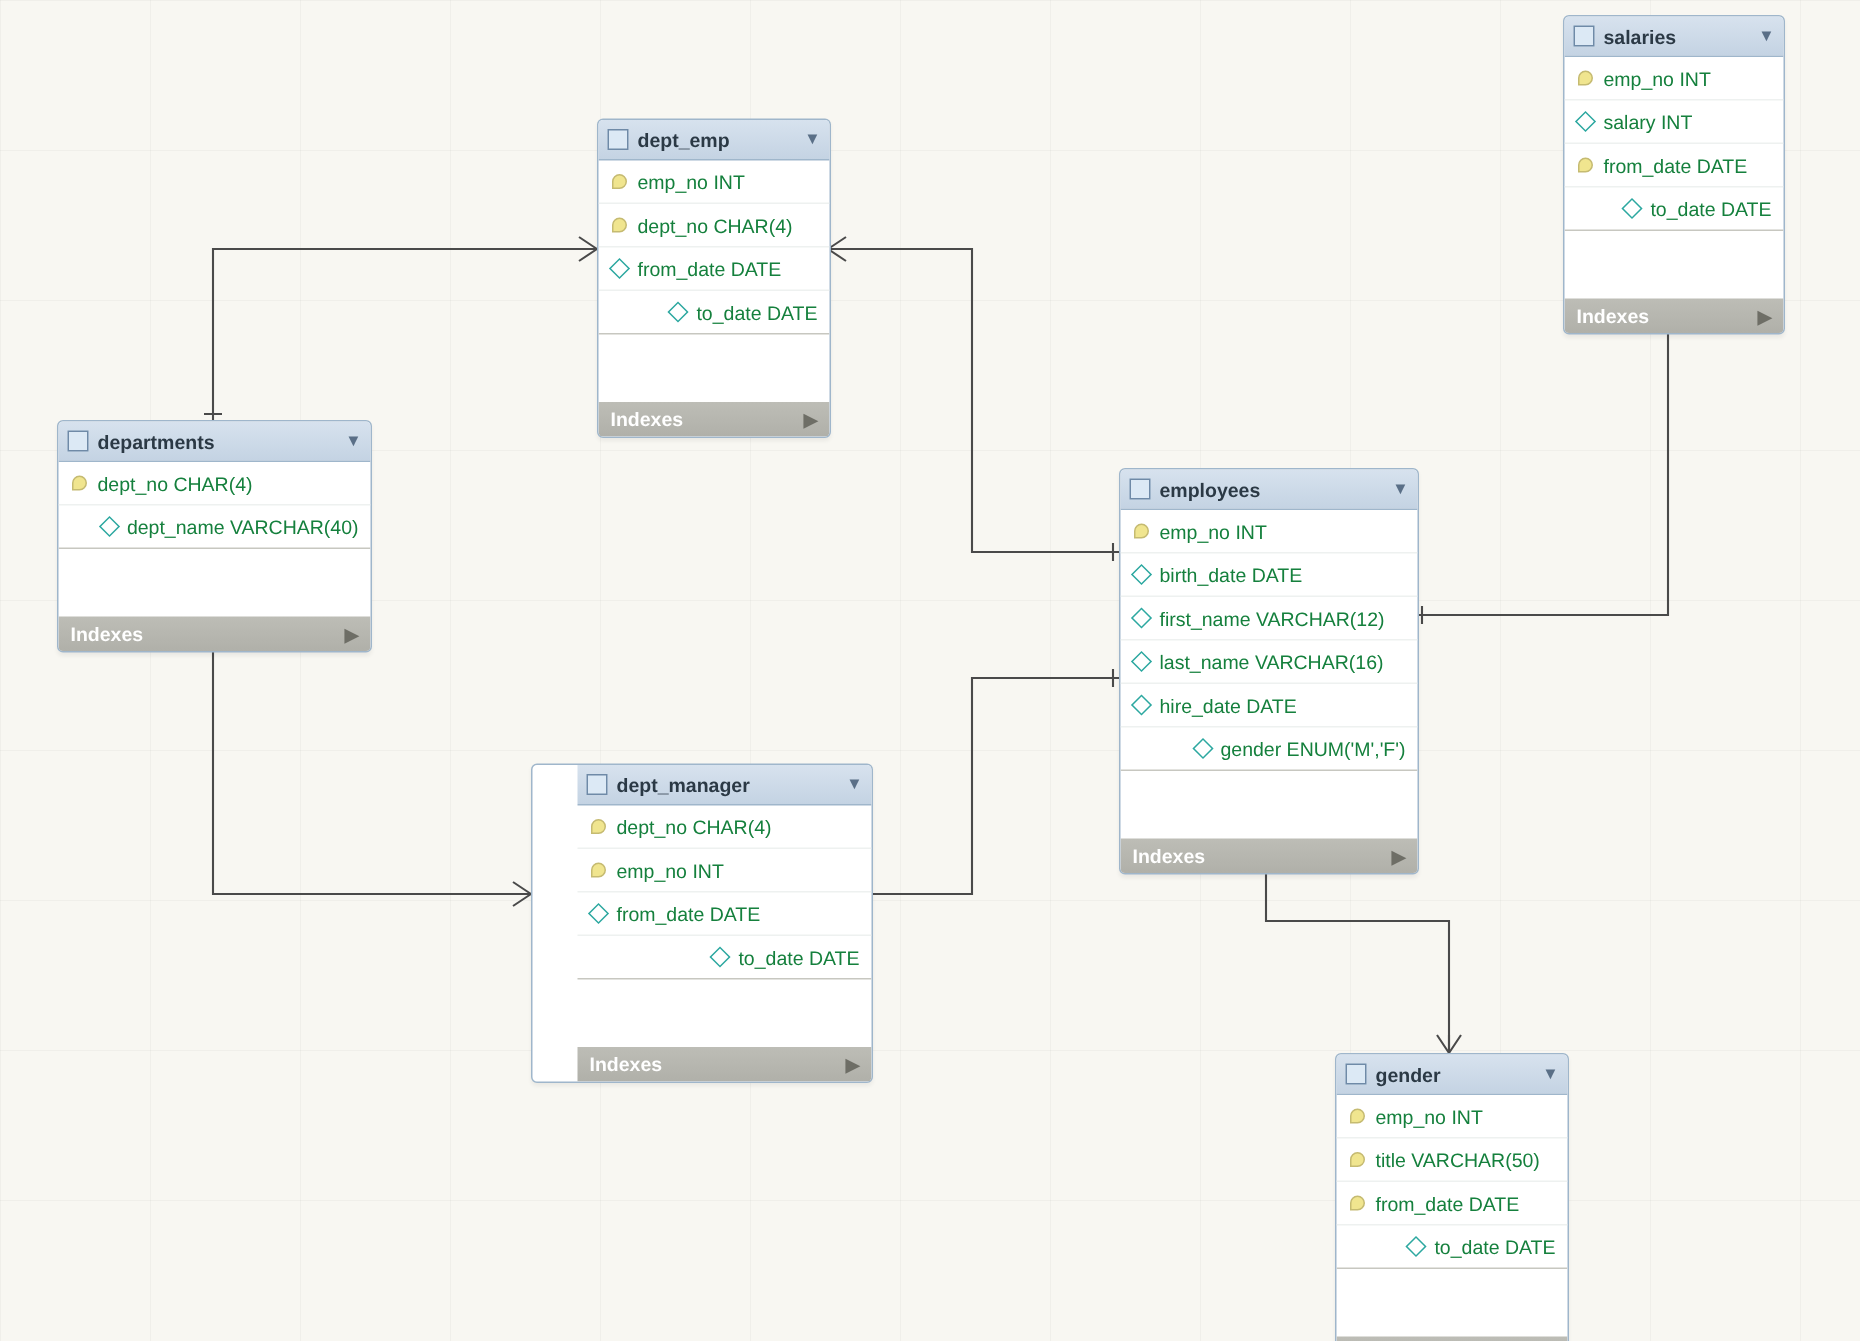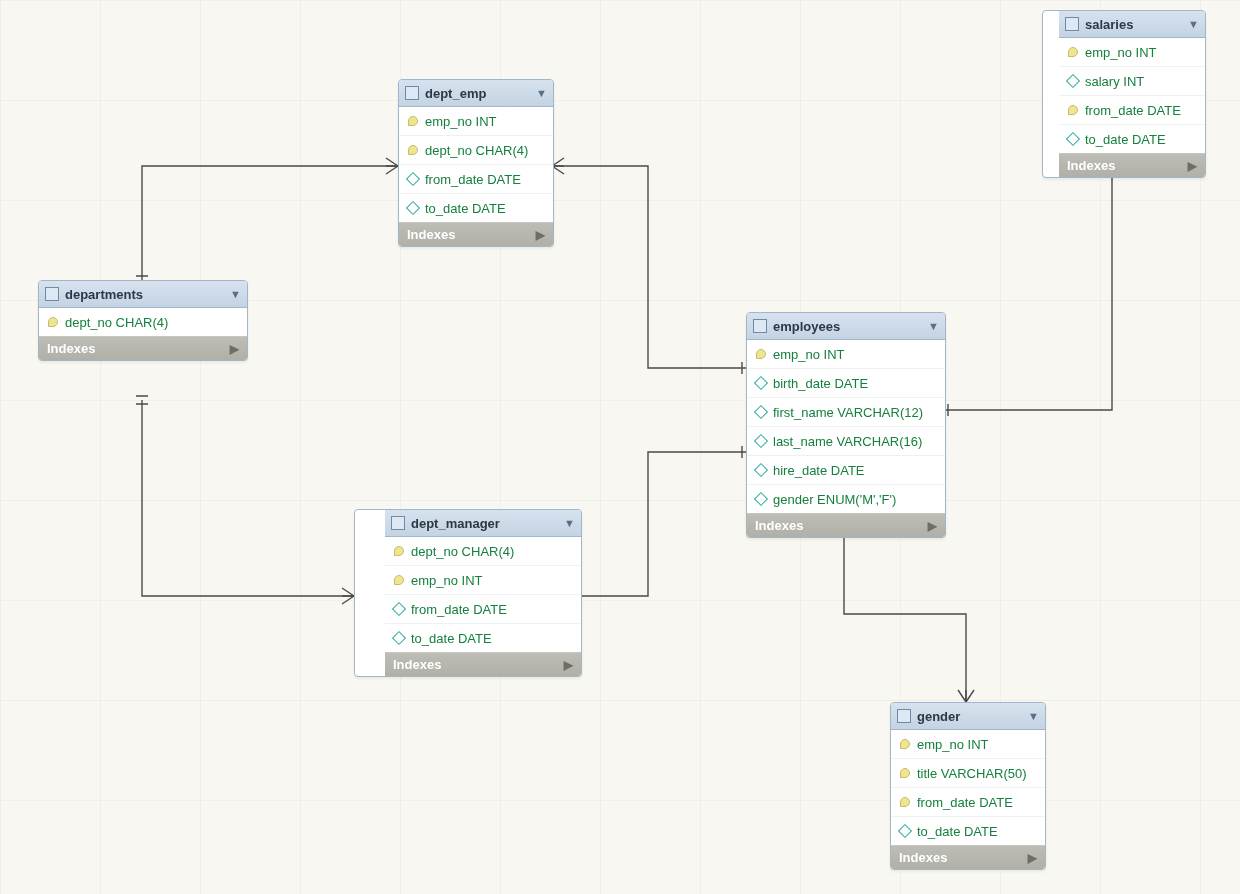"salaries" div.entity { padding-left: 16px -> none }
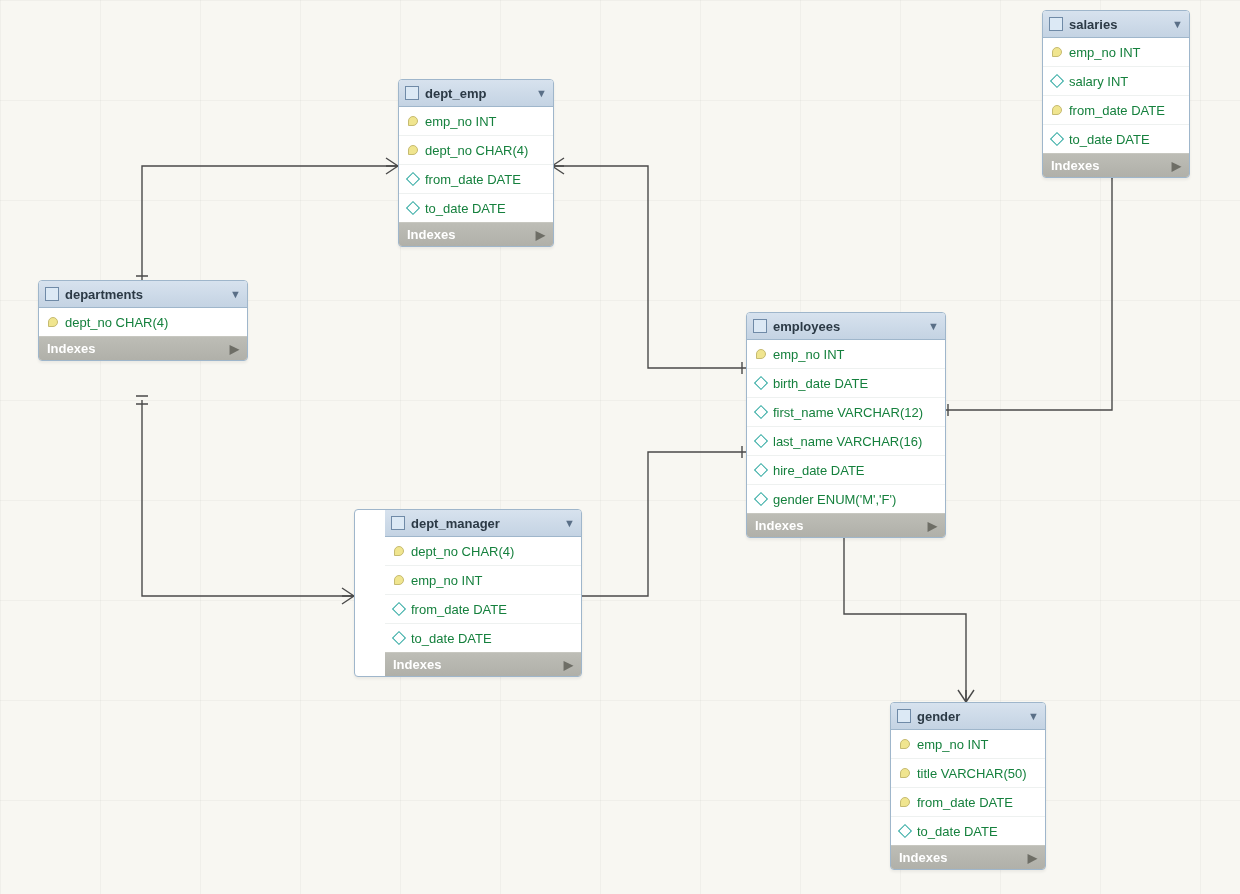"to_date DATE" .col:last-of-type { justify-content: none -> flex-end }
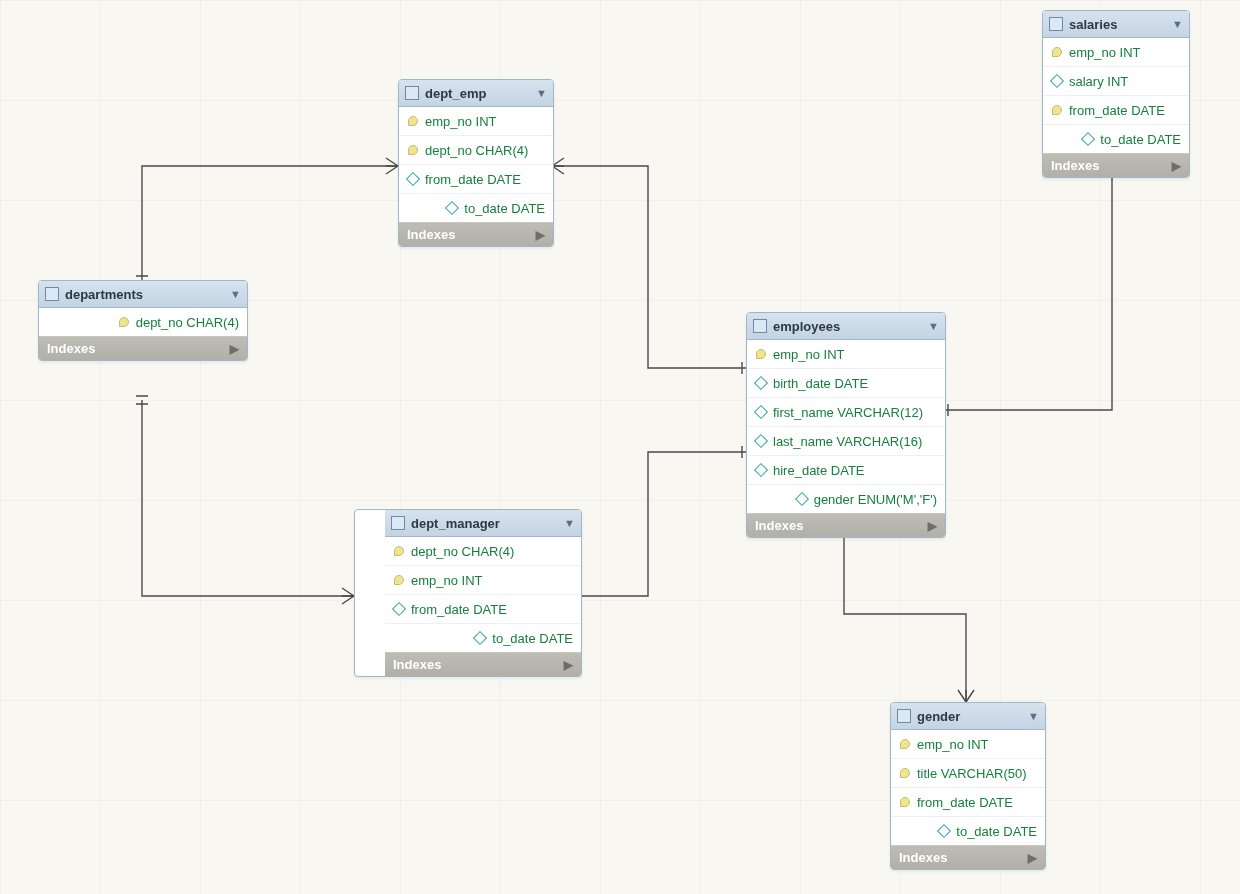"Indexes" .indexes { margin-top: none -> 45px }
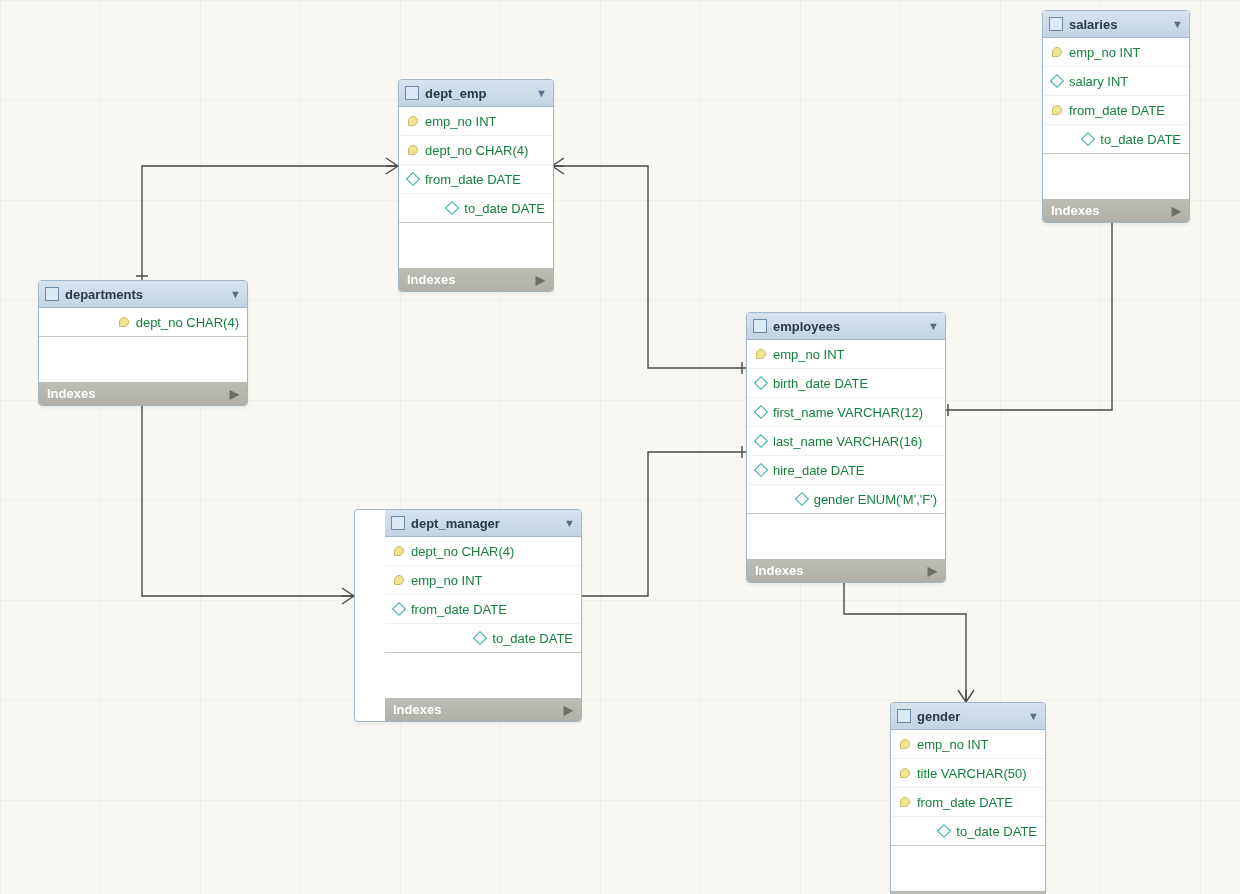"dept_name VARCHAR(40)" div.col { html: none -> <div> <span> <span></span> </span> <span>dept_name VARCHAR(40)</span> </div> }
